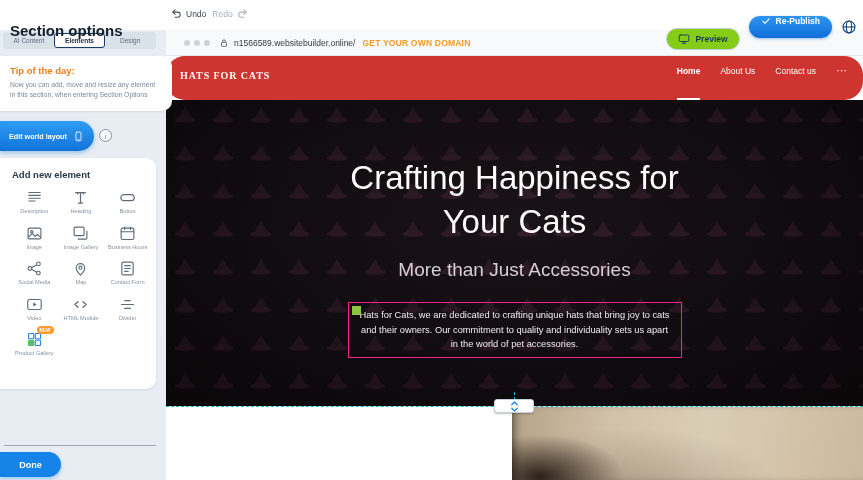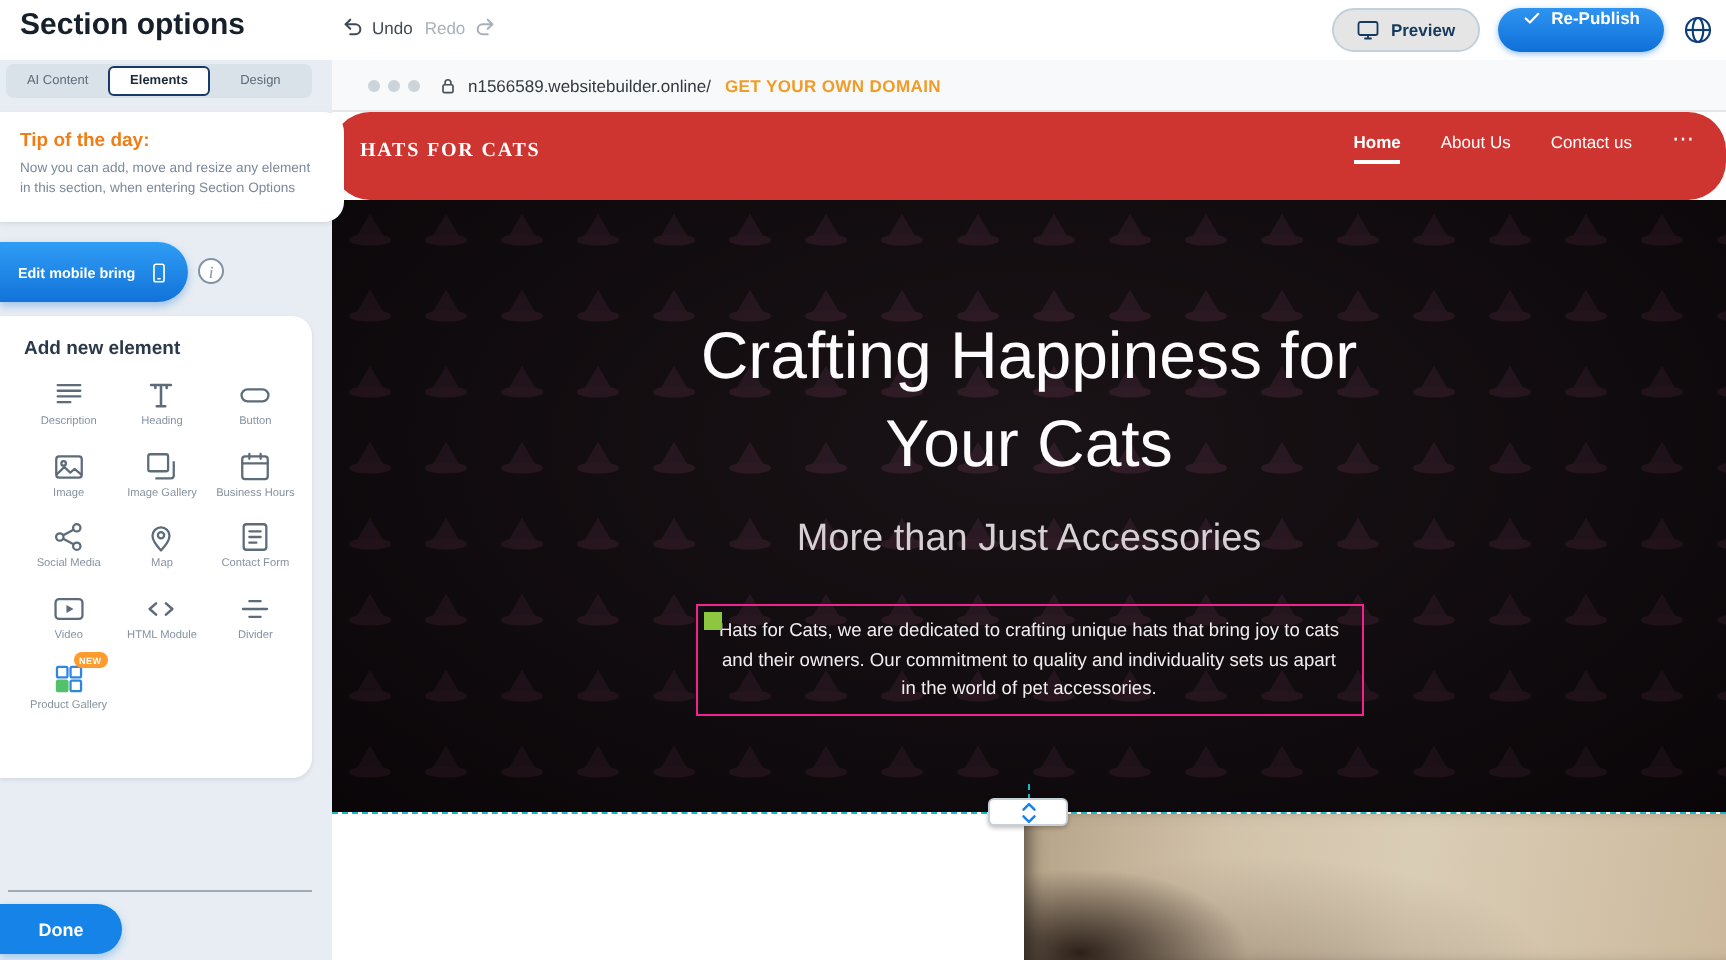"Section options" .topbar-title { top: 4px -> 22px }
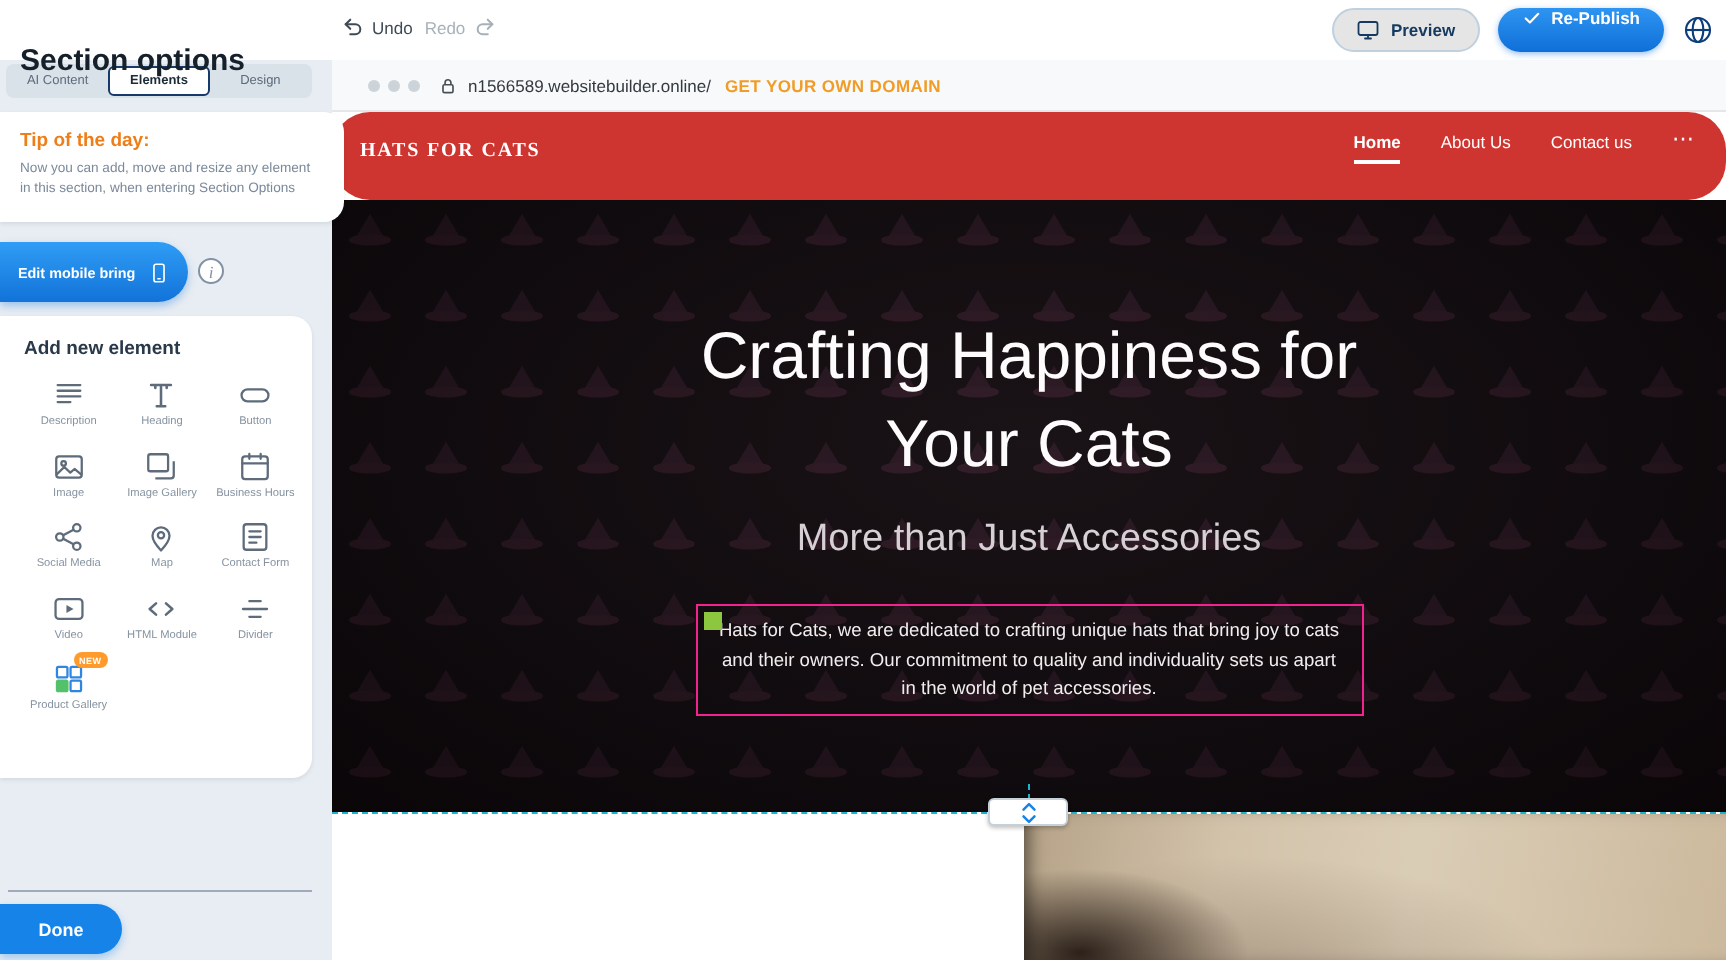"Preview" .btn-preview { background: #e5e5e5 -> #84cc16; margin-top: none -> 24px }
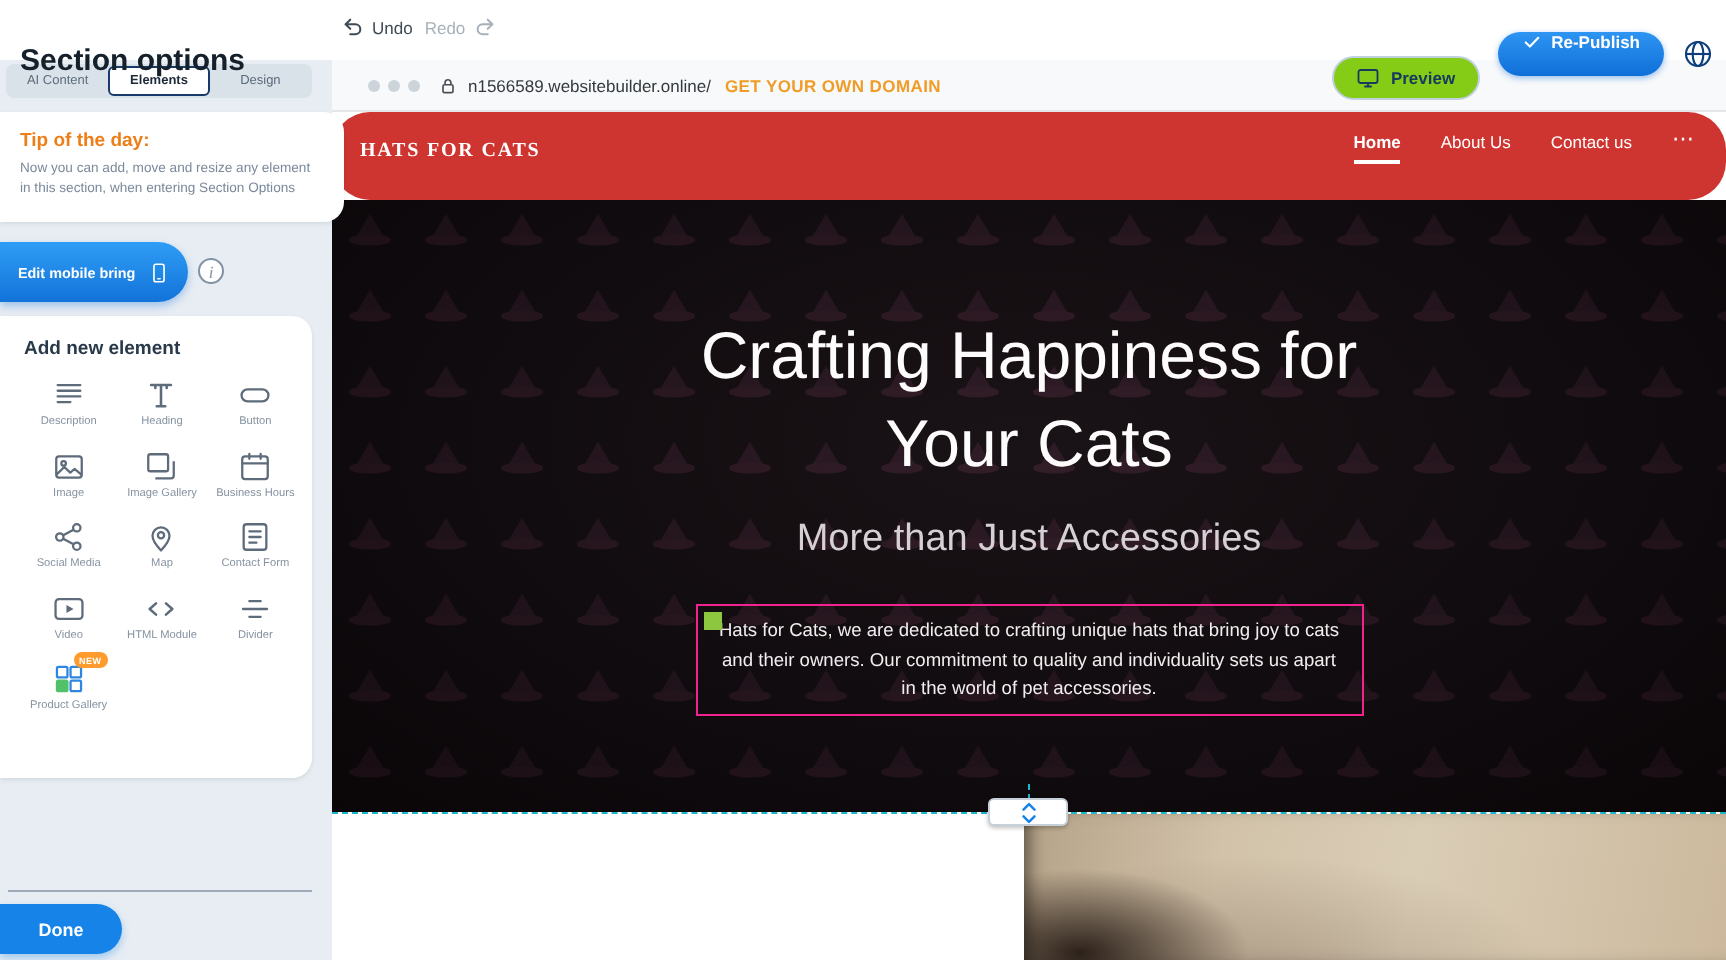"Home" .nav-item { padding-bottom: 4px -> 22px }
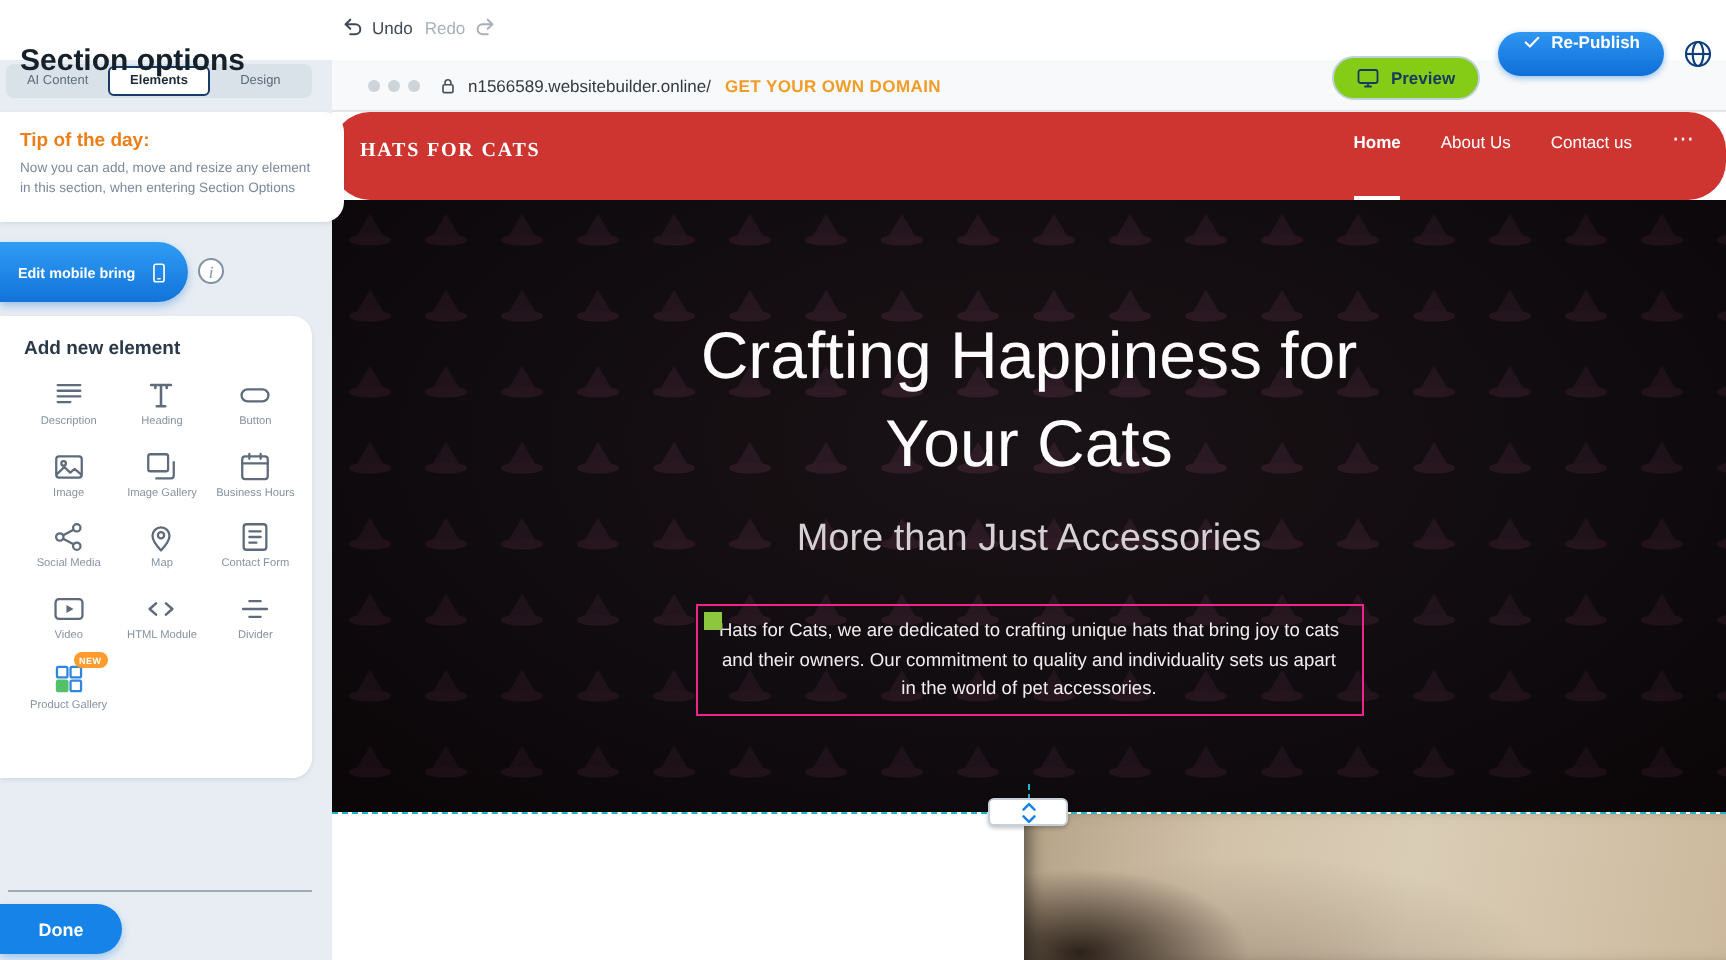"Edit mobile bring" span { text: mobile bring -> world layout }
